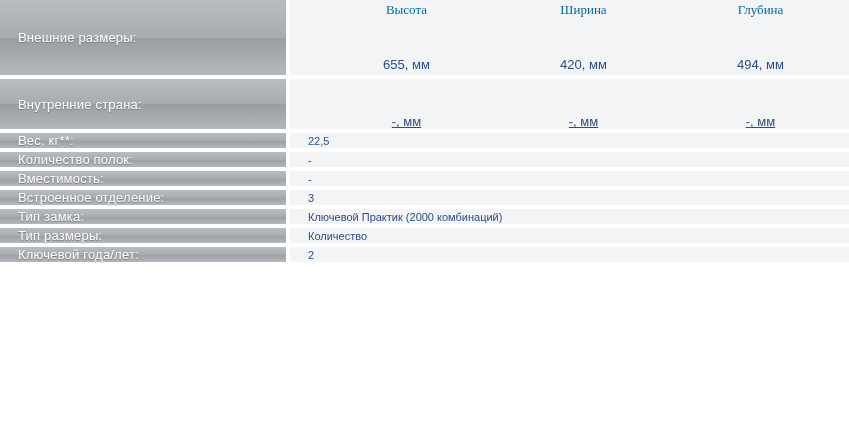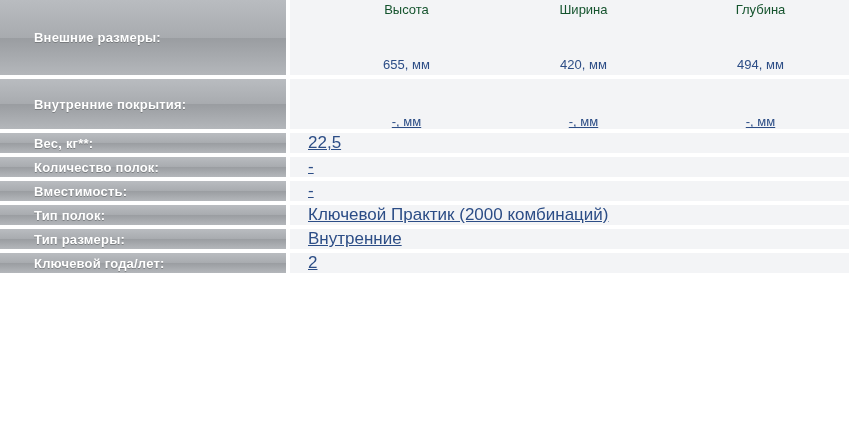"Высота" .dim-name { color: #14532d -> #0369a1; font-family: none -> Liberation Serif, serif }
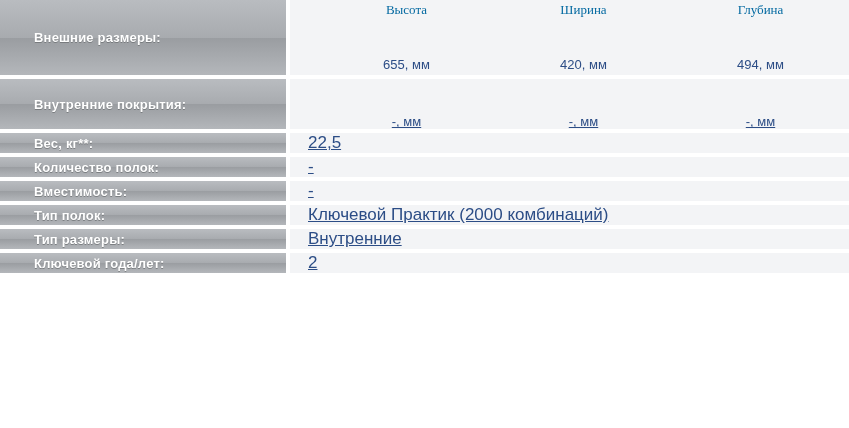"Внешние размеры:" .label-cell { font-weight: bold -> normal; padding-left: 34px -> 18px }
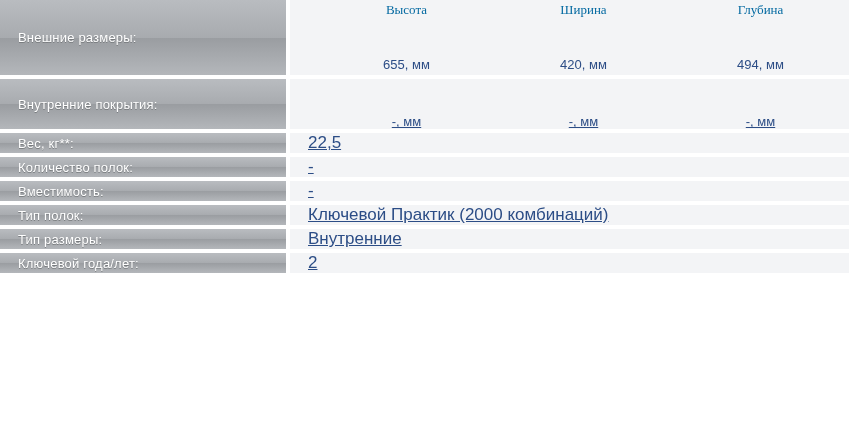"Внутренние покрытия:" td.label-cell { text: покрытия -> страна }
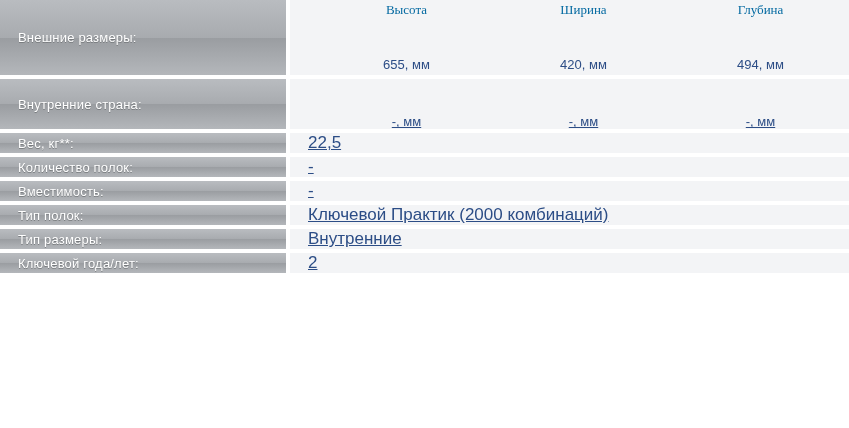"22,5" .val-text { font-size: 17px -> 11px; text-decoration: underline -> none }
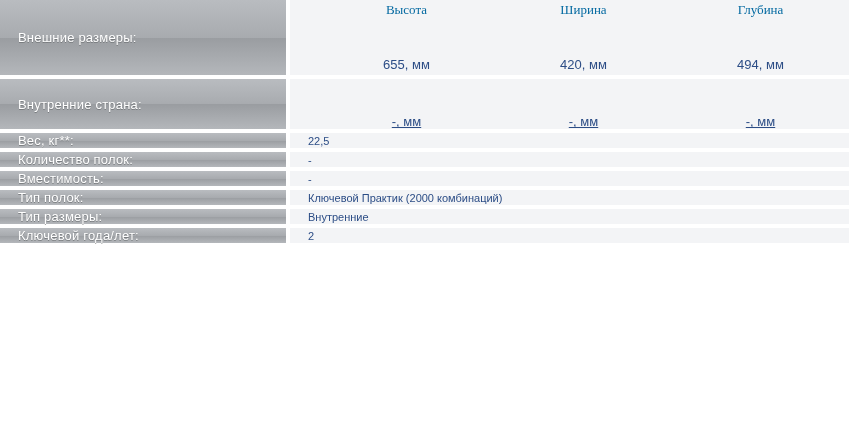"Встроенное отделение:" tr.row-short { html: none -> <tr> <td>Встроенное отделение:</td> <td> <span>3</span> </td> </tr> }
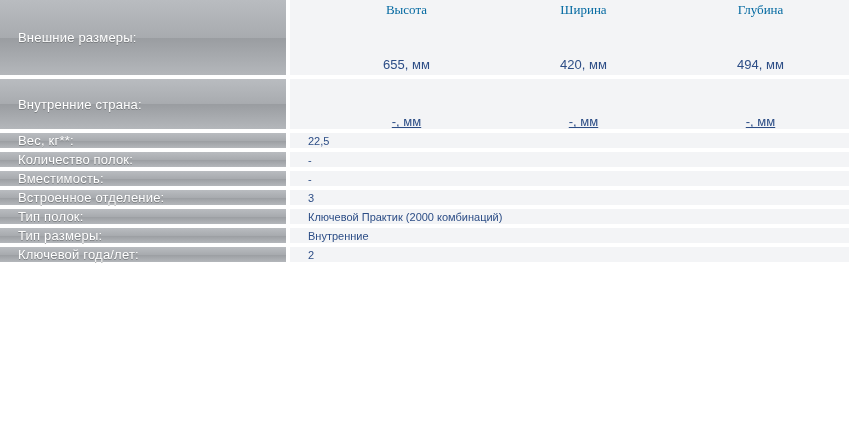"Тип полок:" td.label-cell { text: полок -> замка }
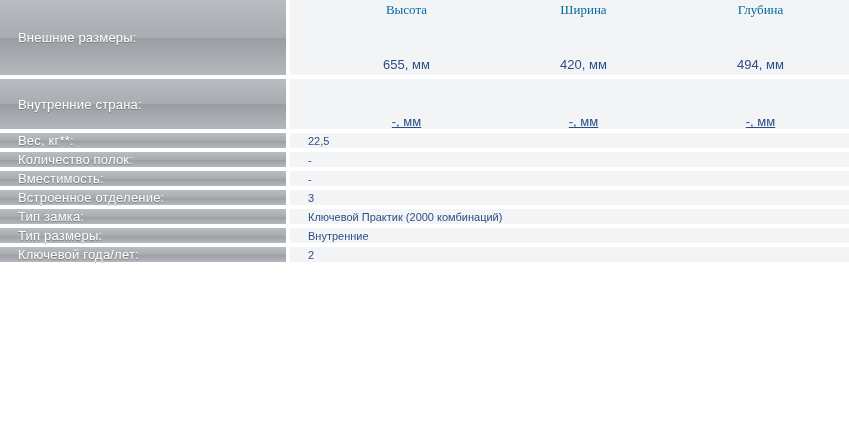"Внутренние" span.val-text { text: Внутренние -> Количество }
